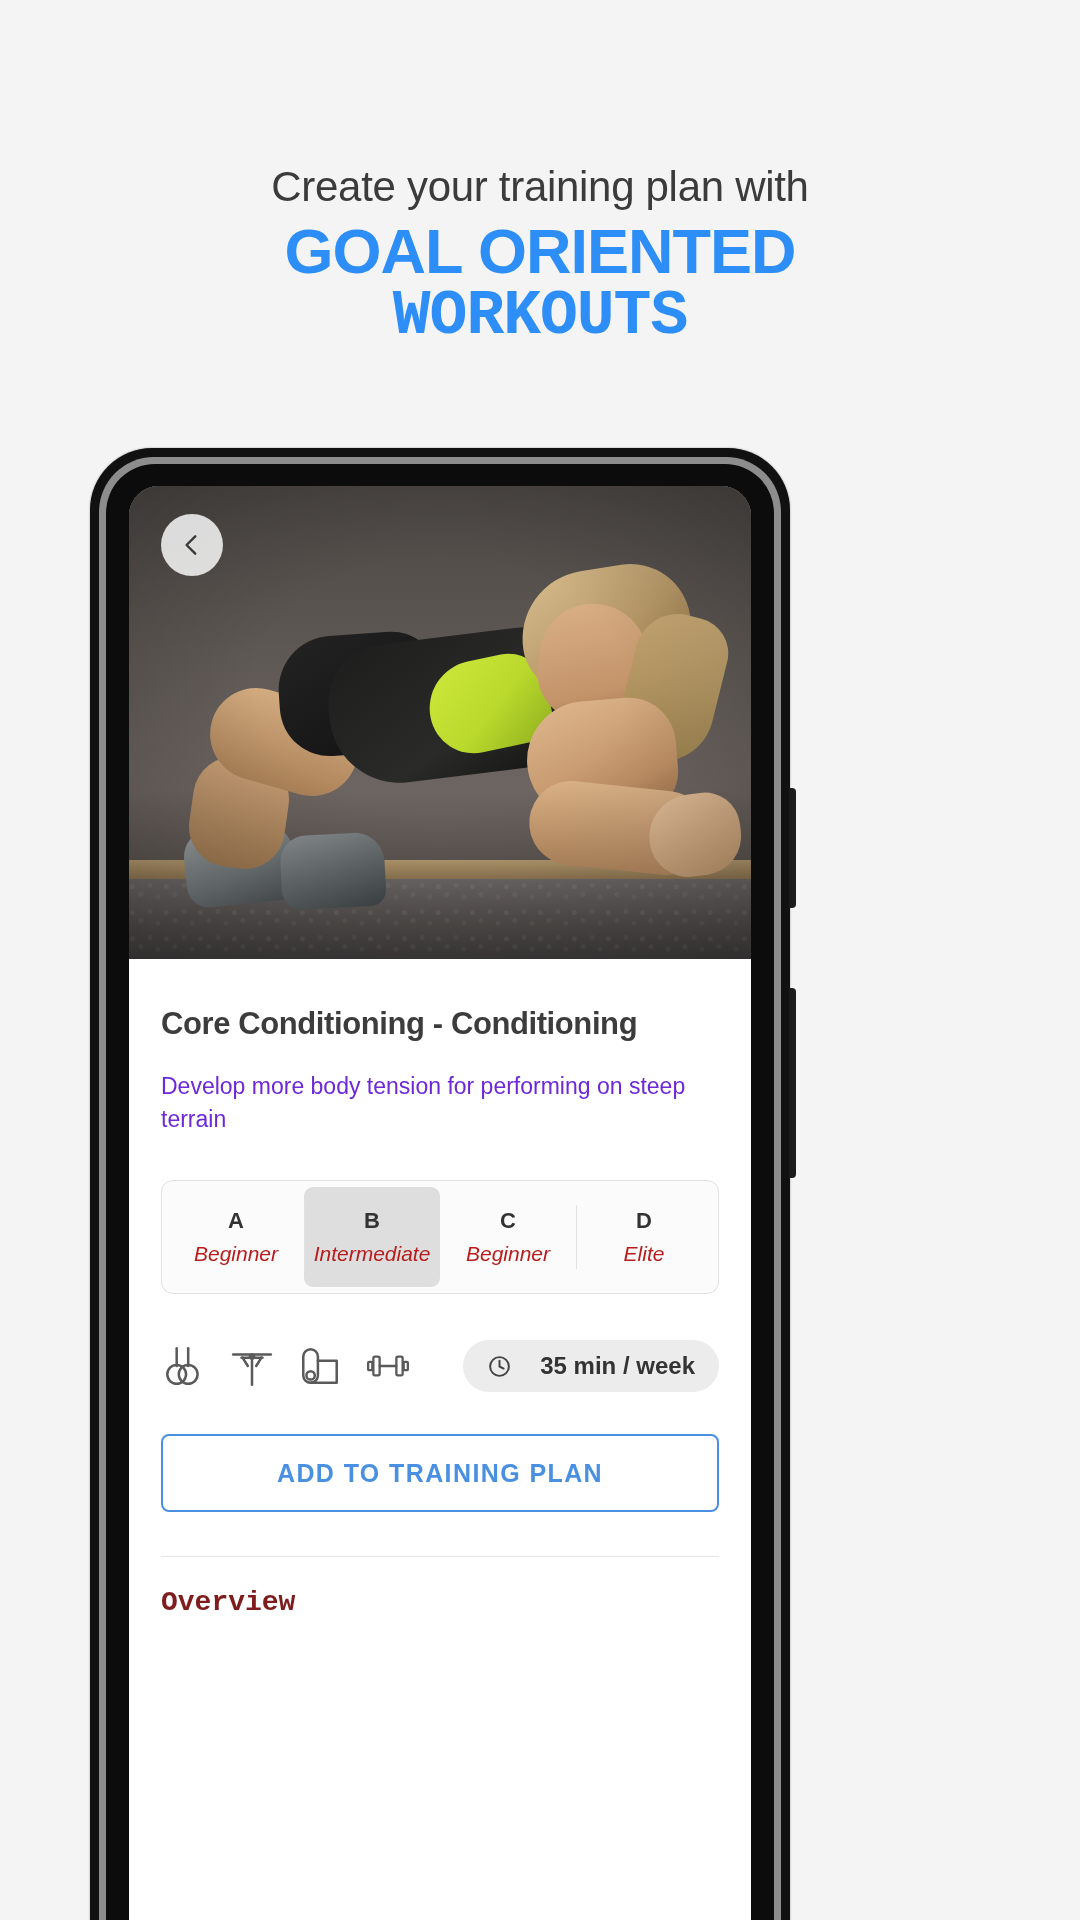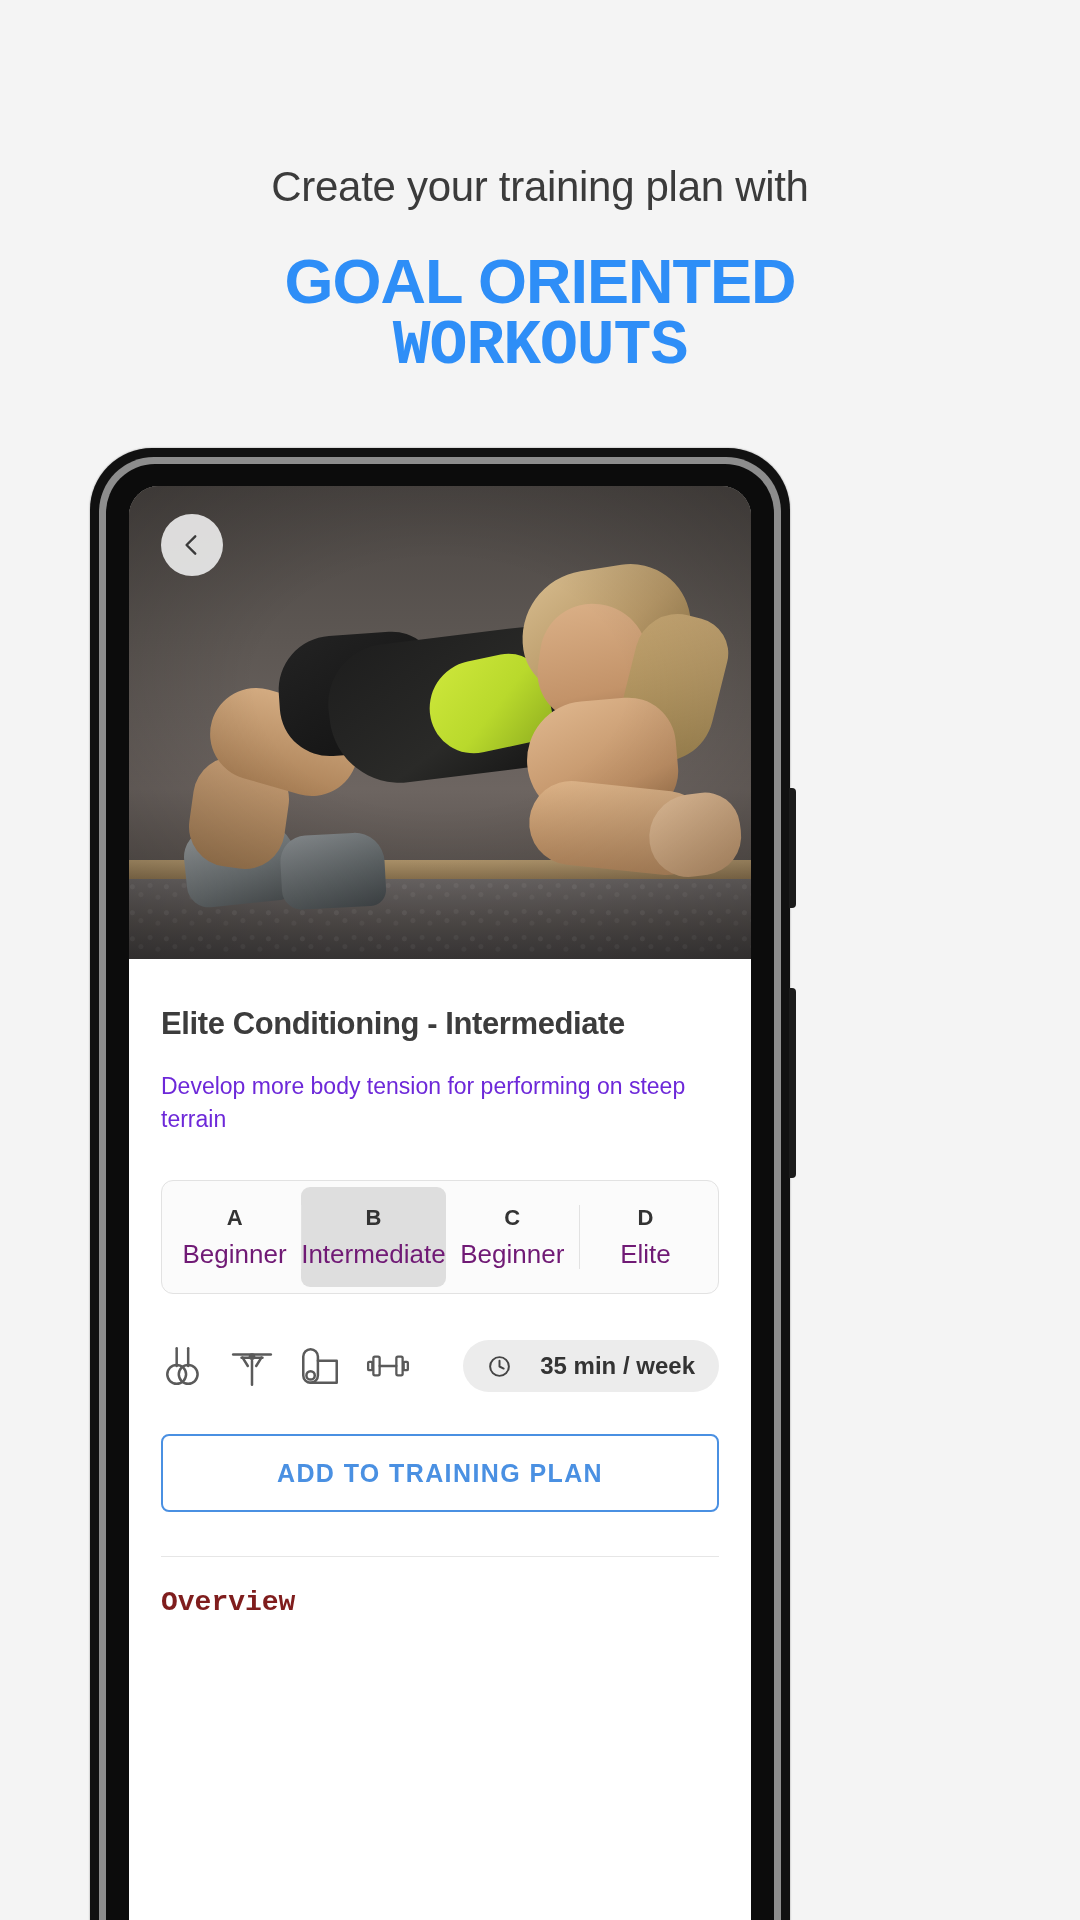"GOAL ORIENTED" .headline-main { margin-top: 36px -> 6px }
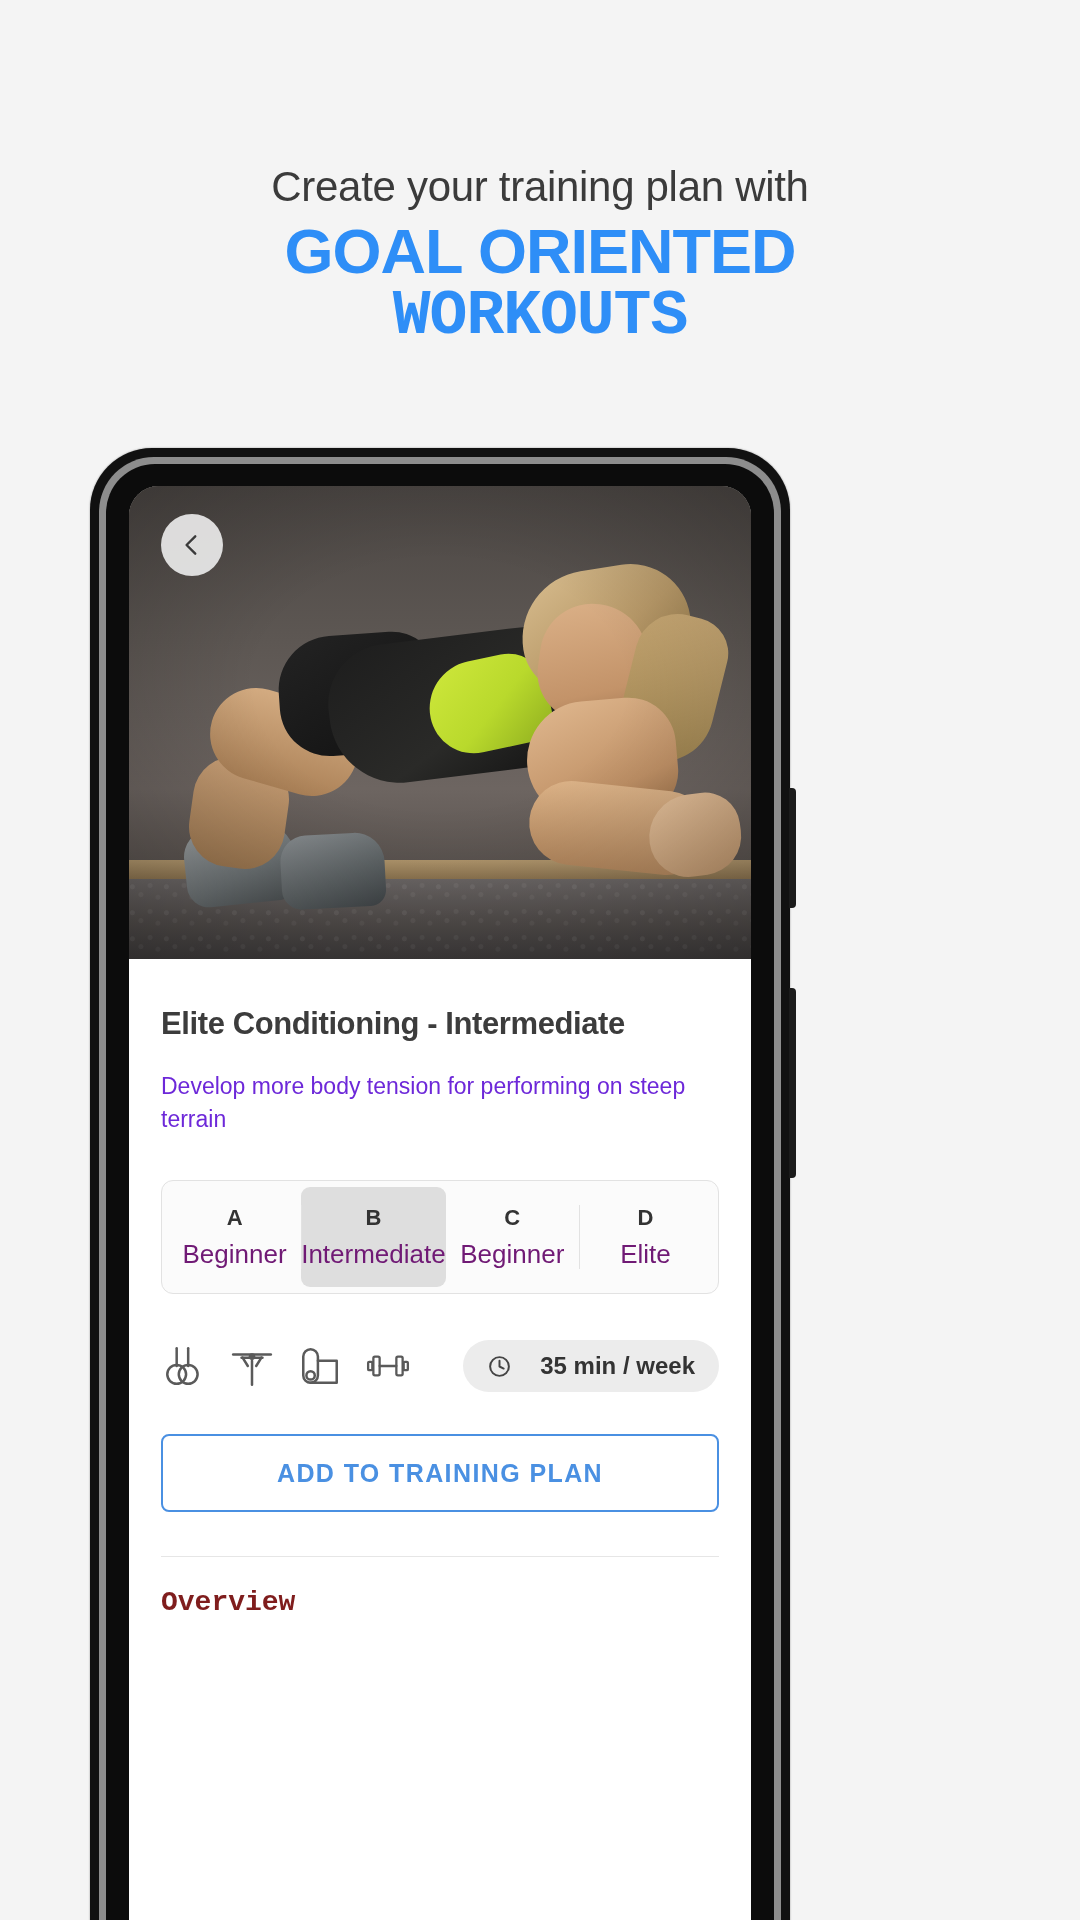"Elite Conditioning - Intermediate" div.wk-title { text: Elite Conditioning - Intermediate -> Core Conditioning - Conditioning }
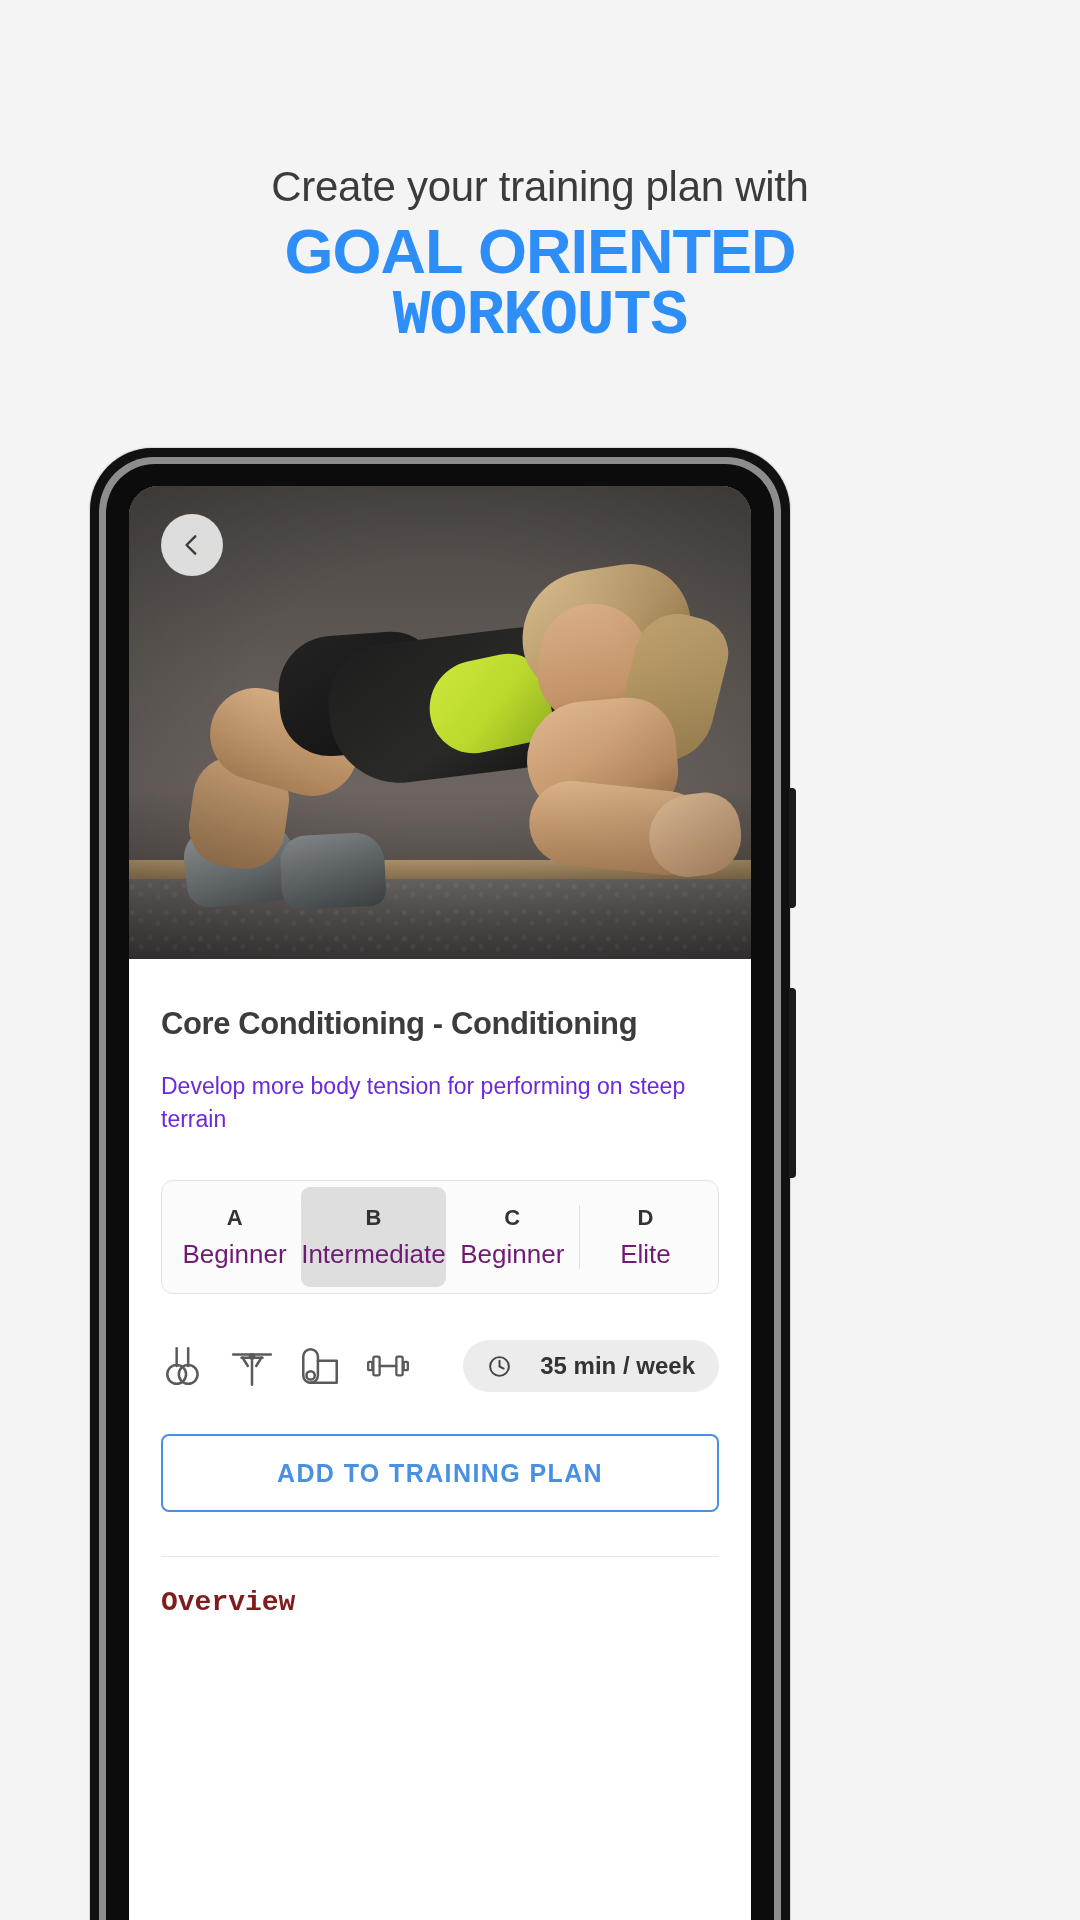"Beginner" .level-name { color: #701a75 -> #b91c1c; font-size: 26px -> 21px; font-style: none -> italic }
